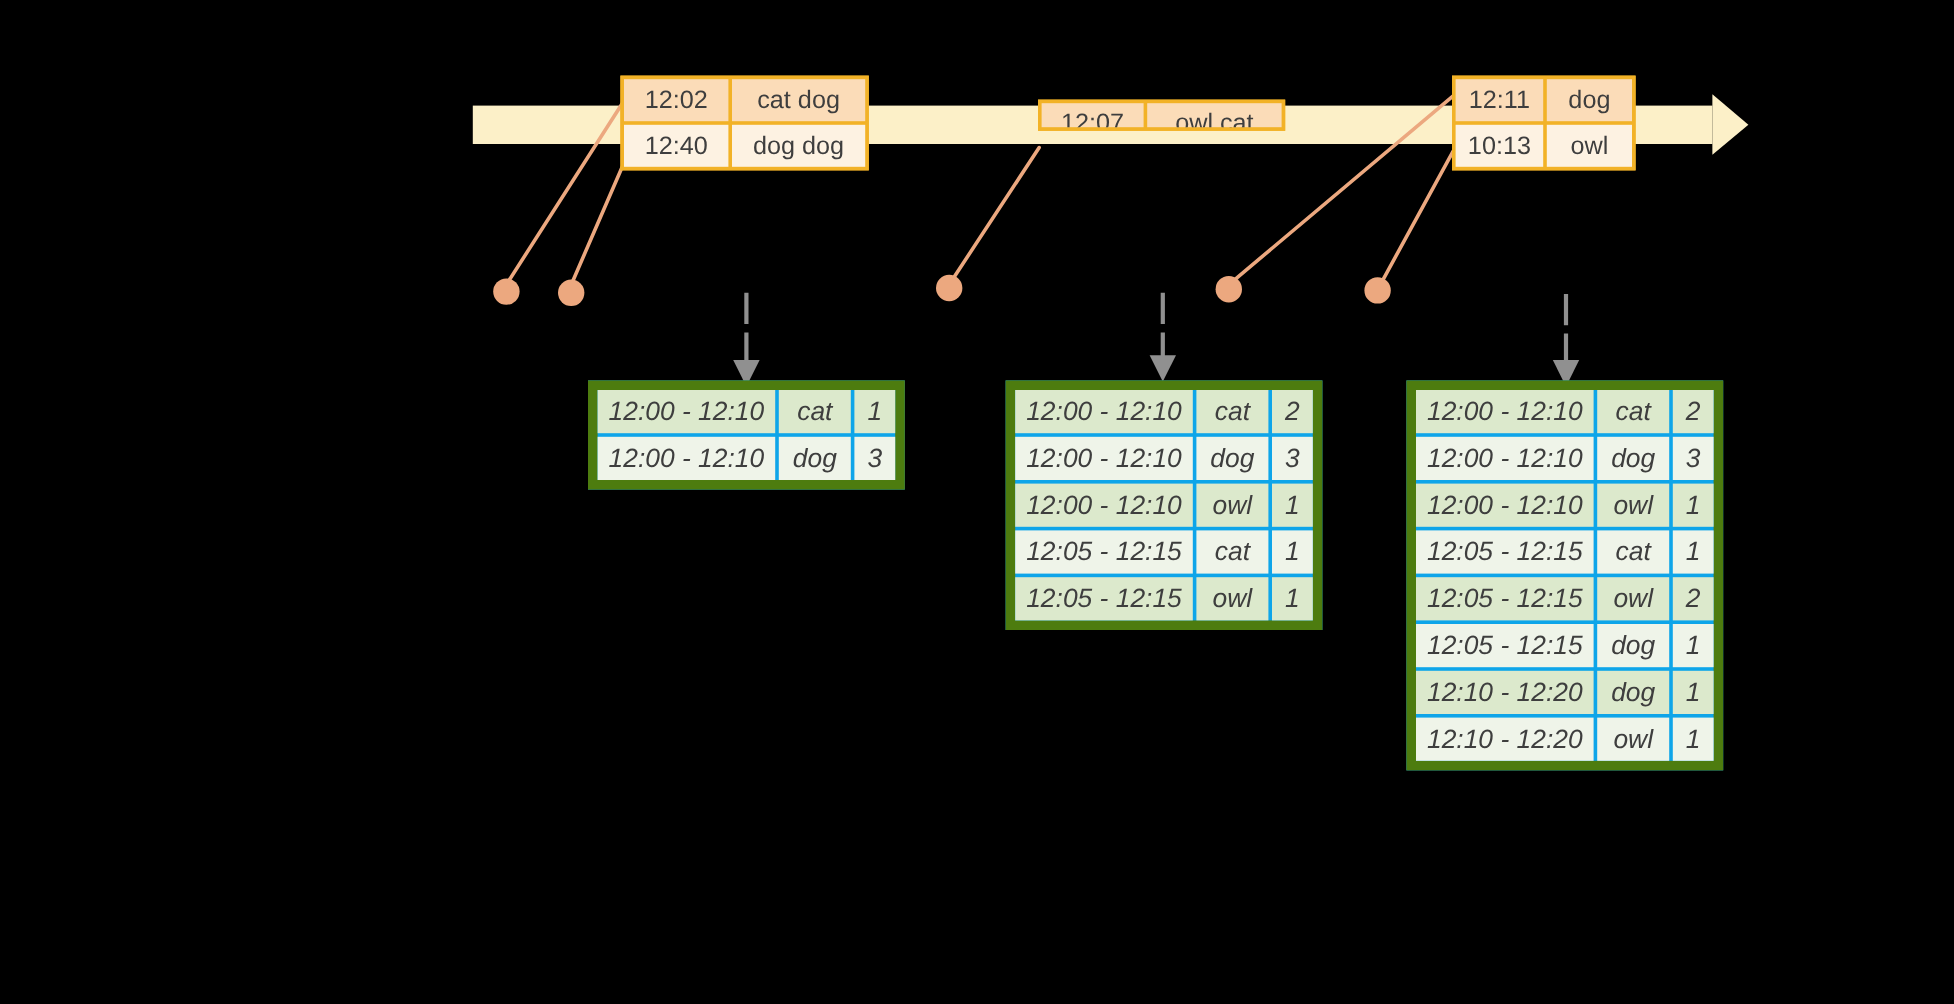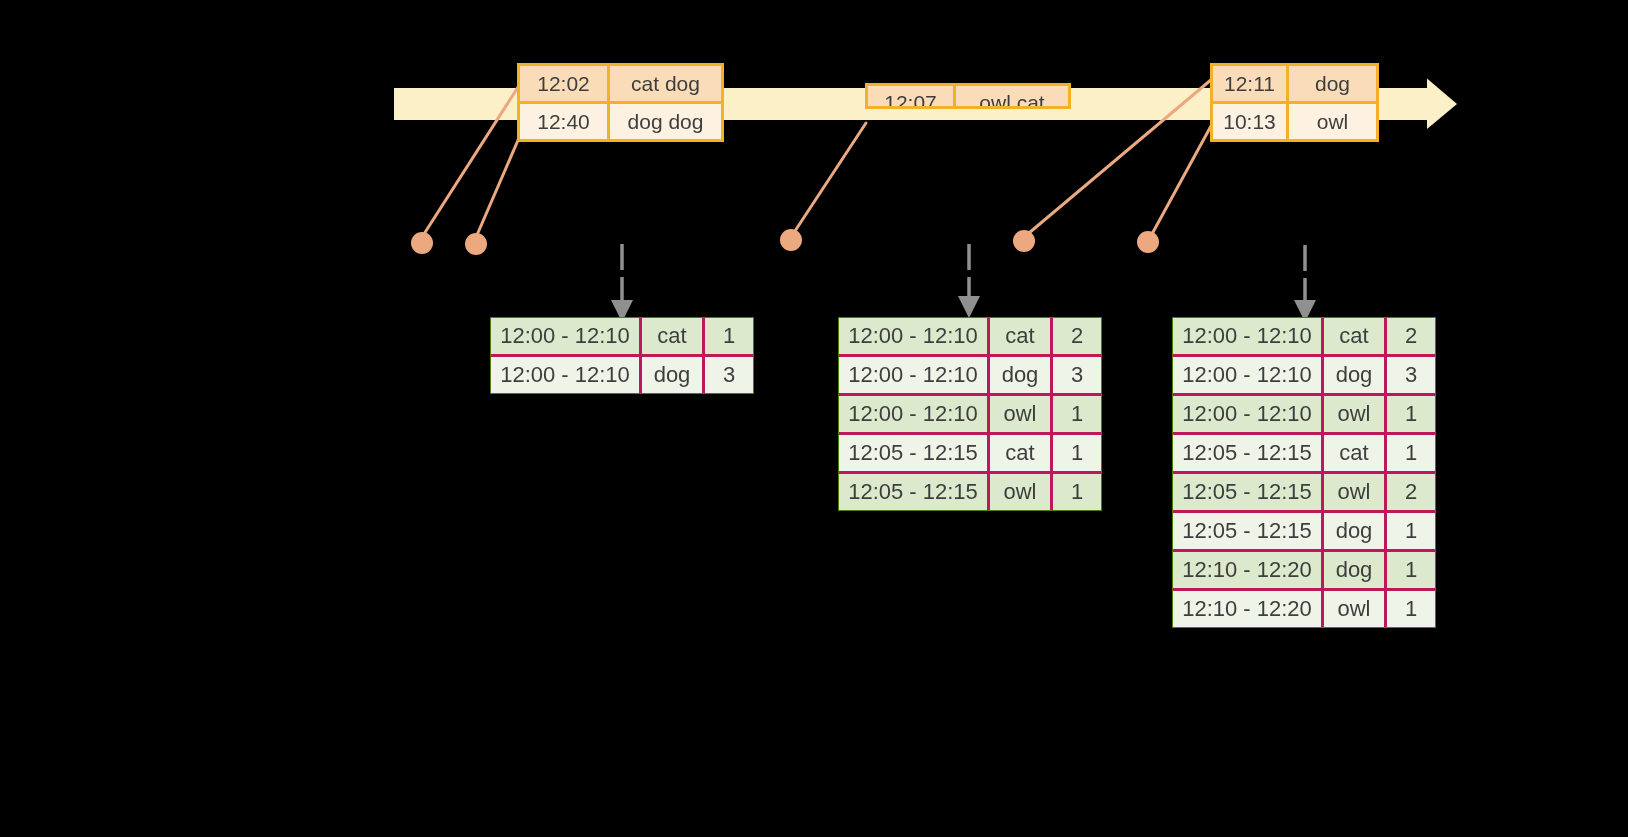"12:11" .event-c { width: 169px -> 153px }
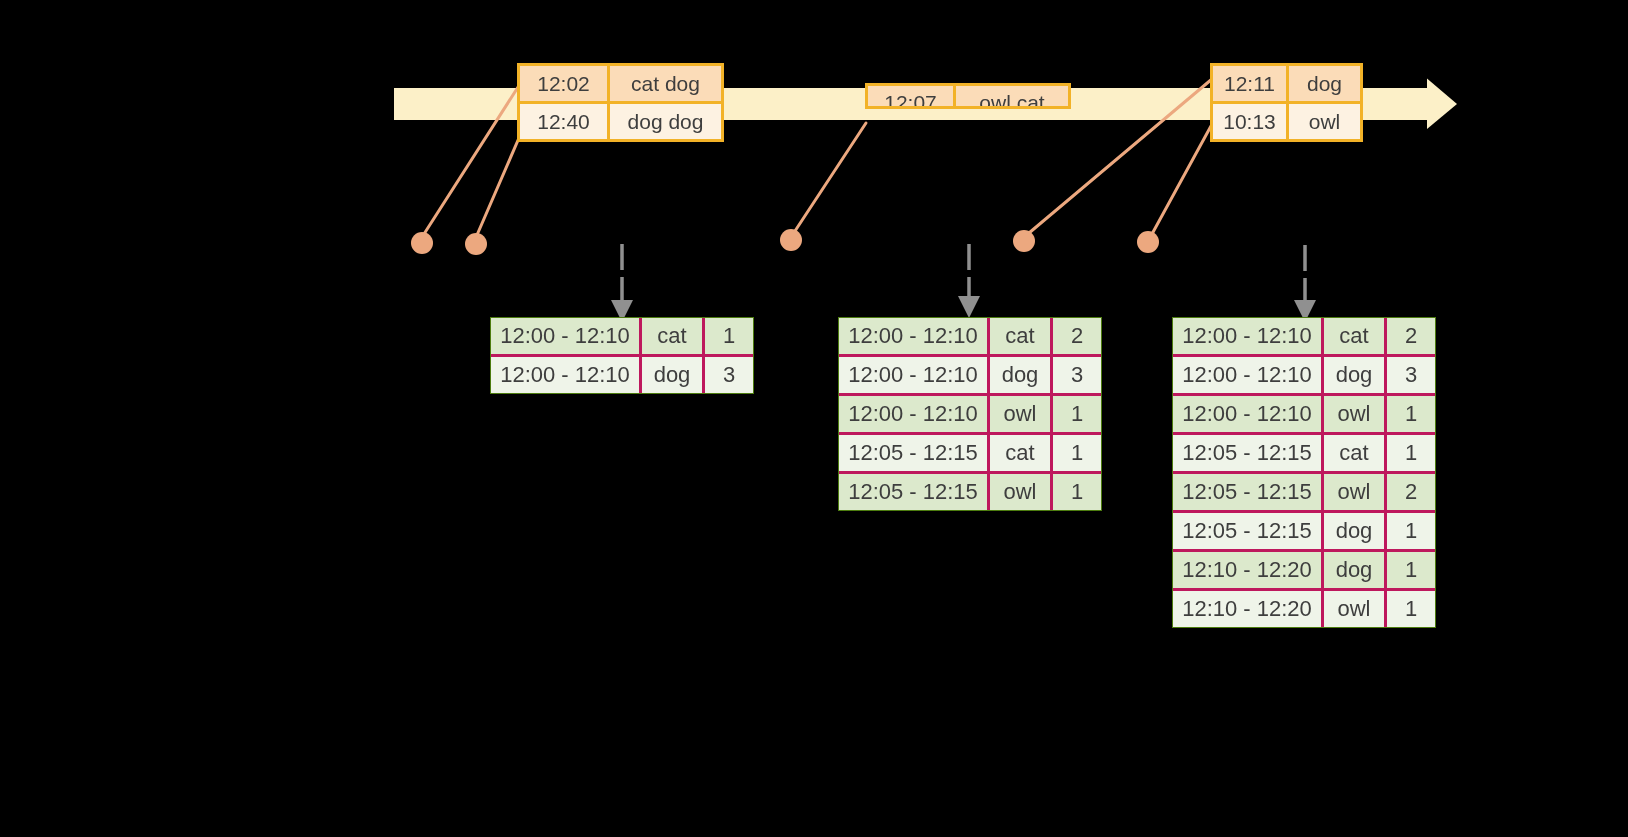"12:00 - 12:10" .result-table { background: #be185d -> #0ea5e9; border: 1px solid #4d7c0f -> 8px solid #4d7c0f; font-style: none -> italic }
